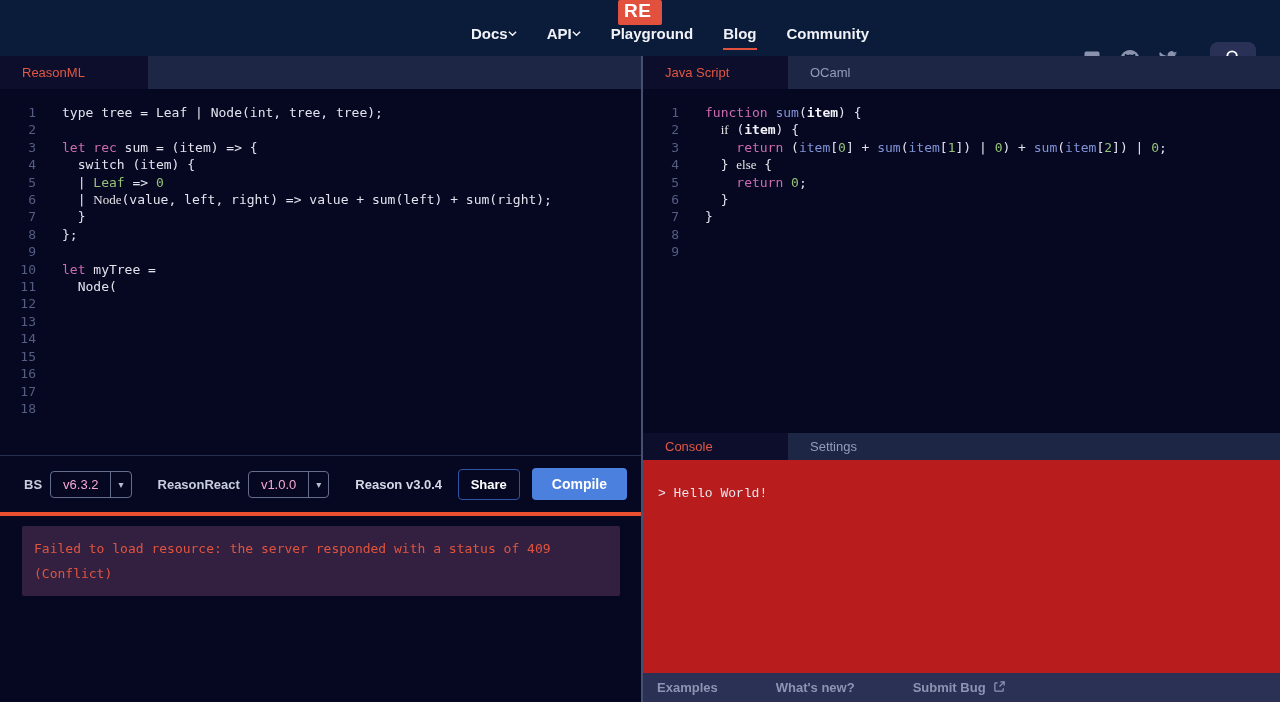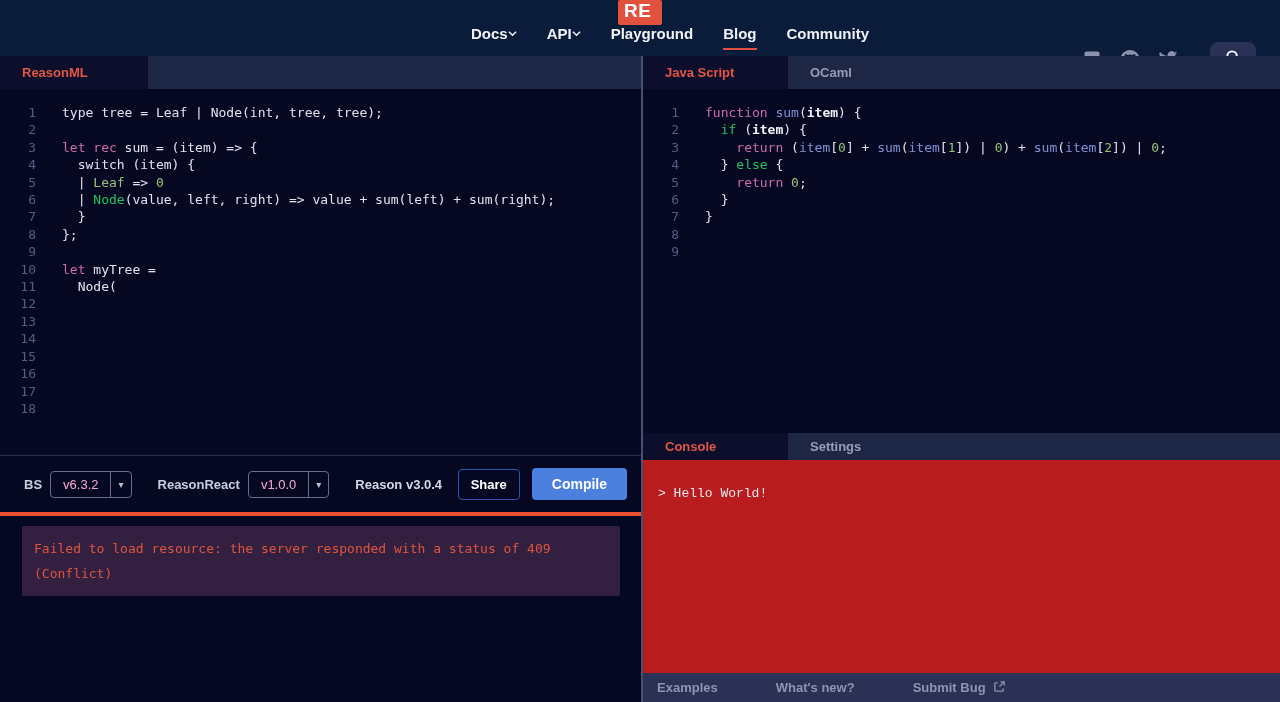"ReasonML" .tab { font-weight: 700 -> 400 }
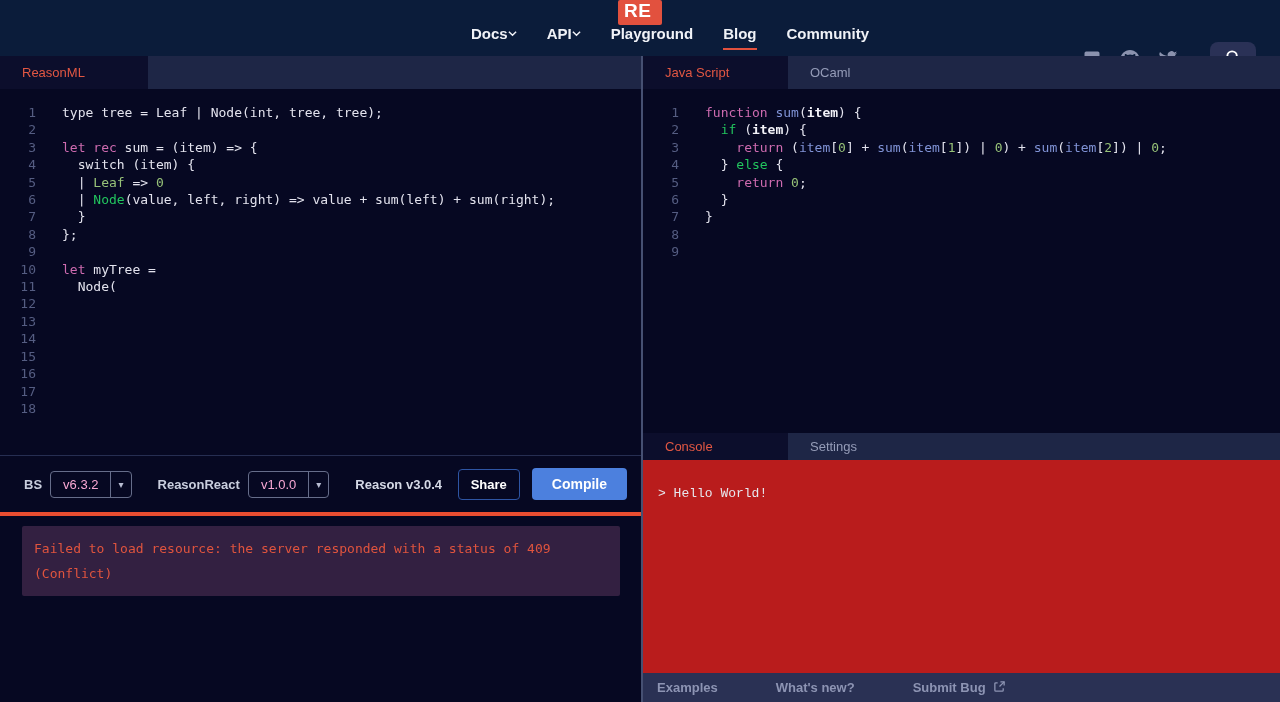"if" .tok-orn { color: #22c55e -> #e5e5e5; font-family: none -> Liberation Serif, serif }
